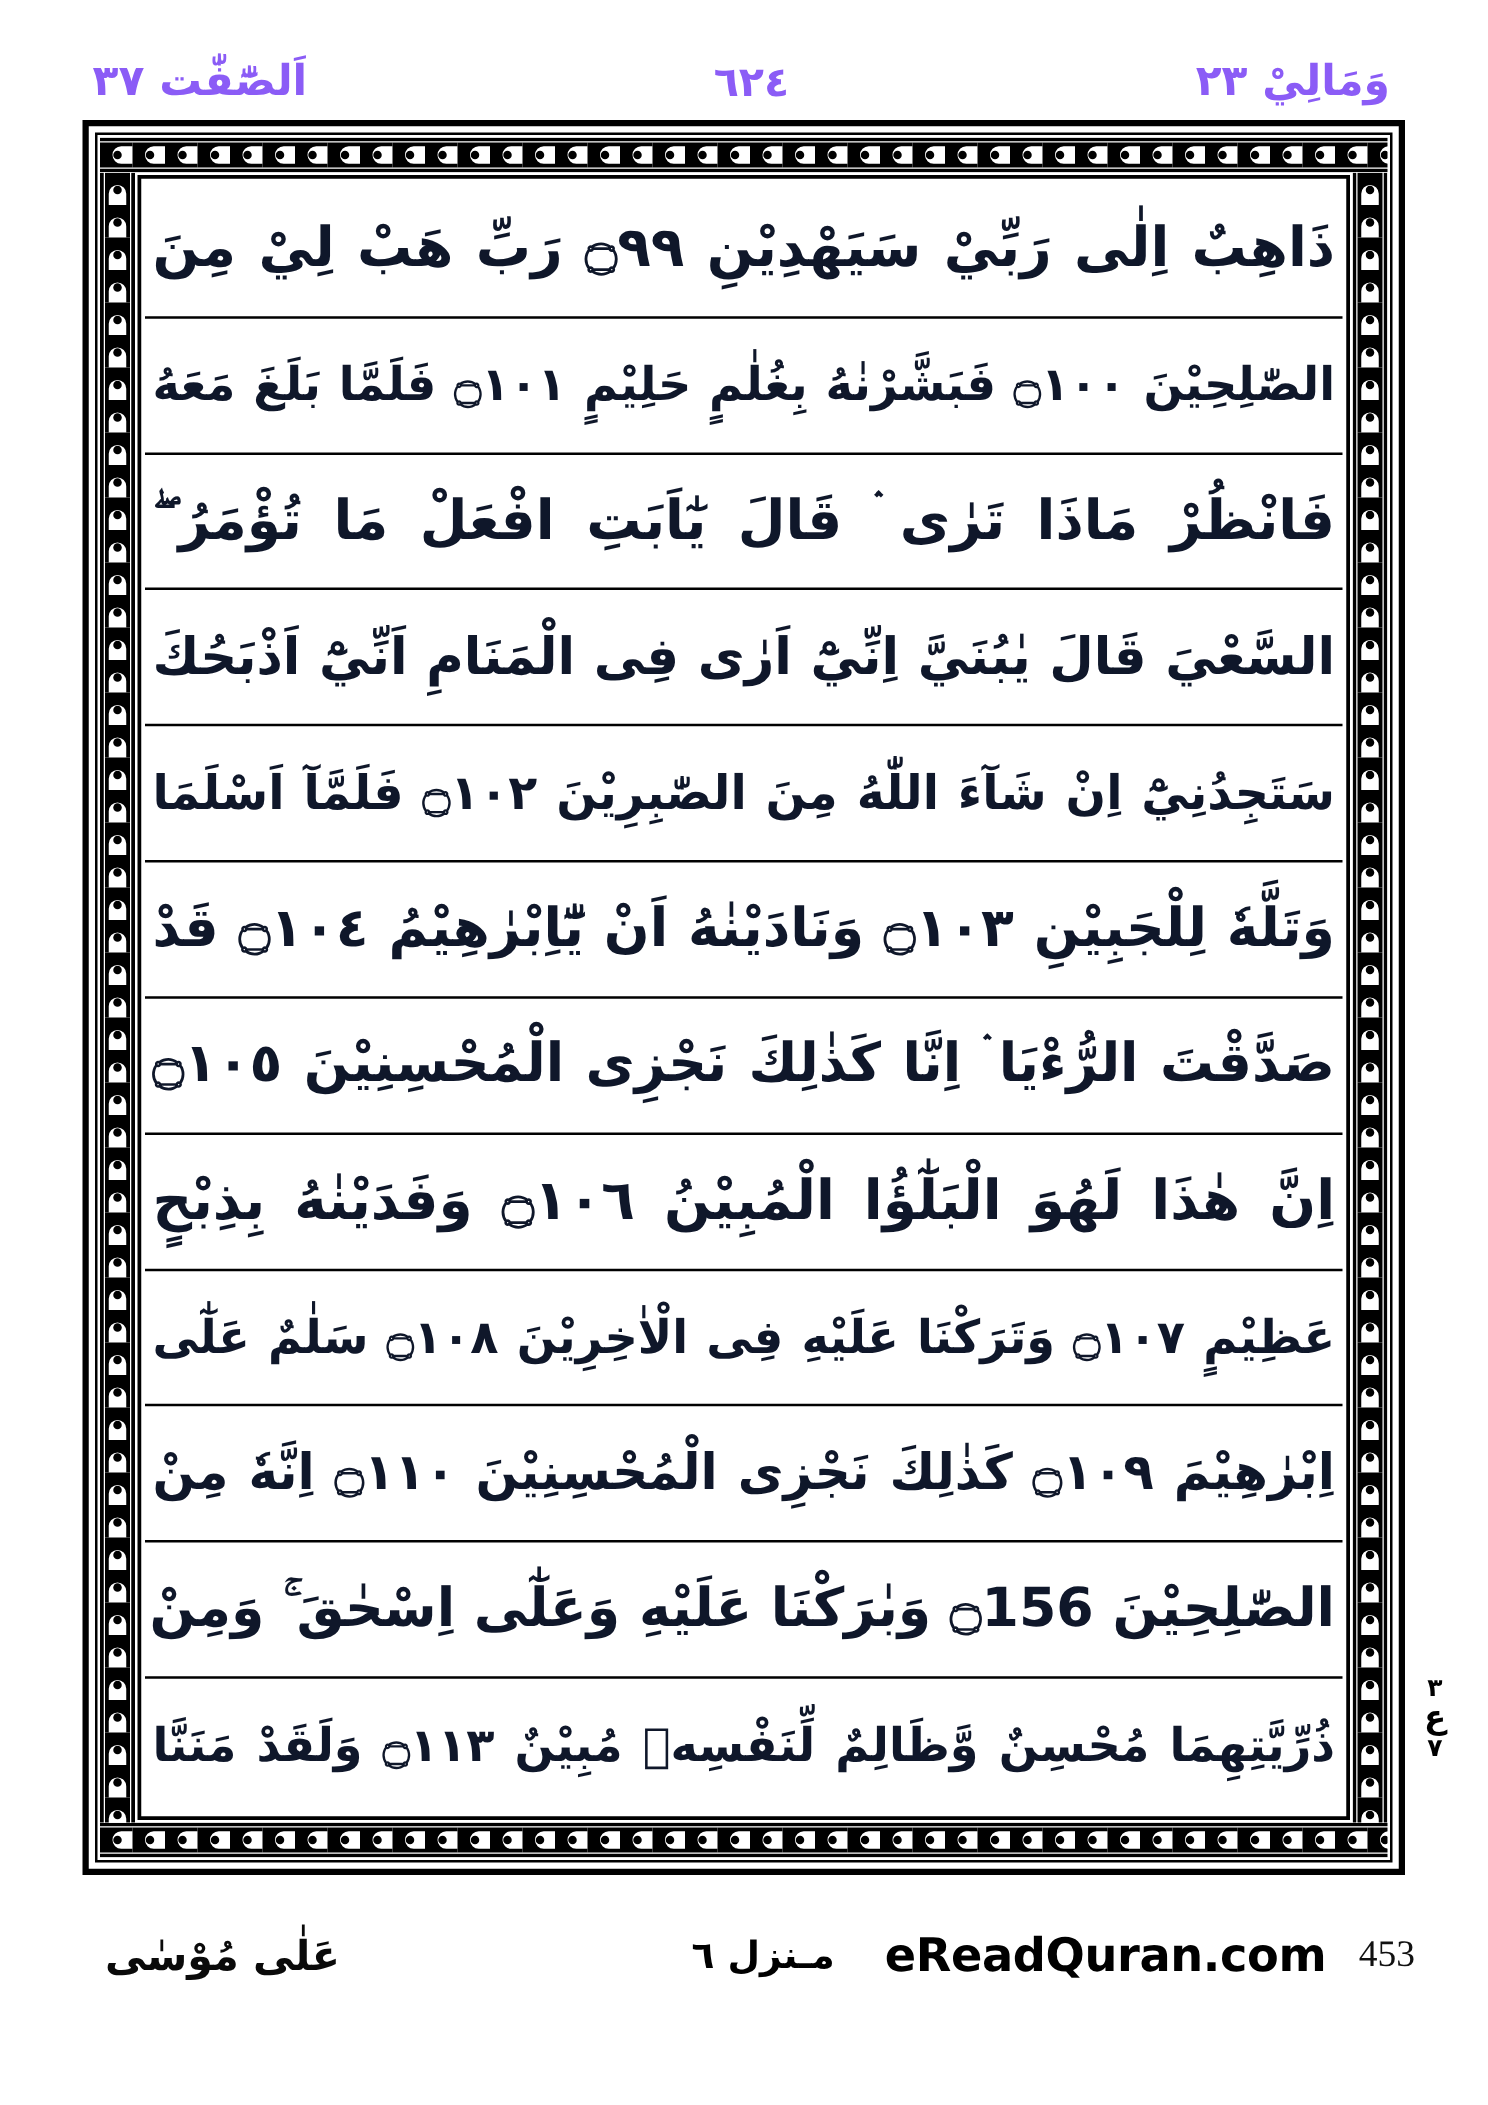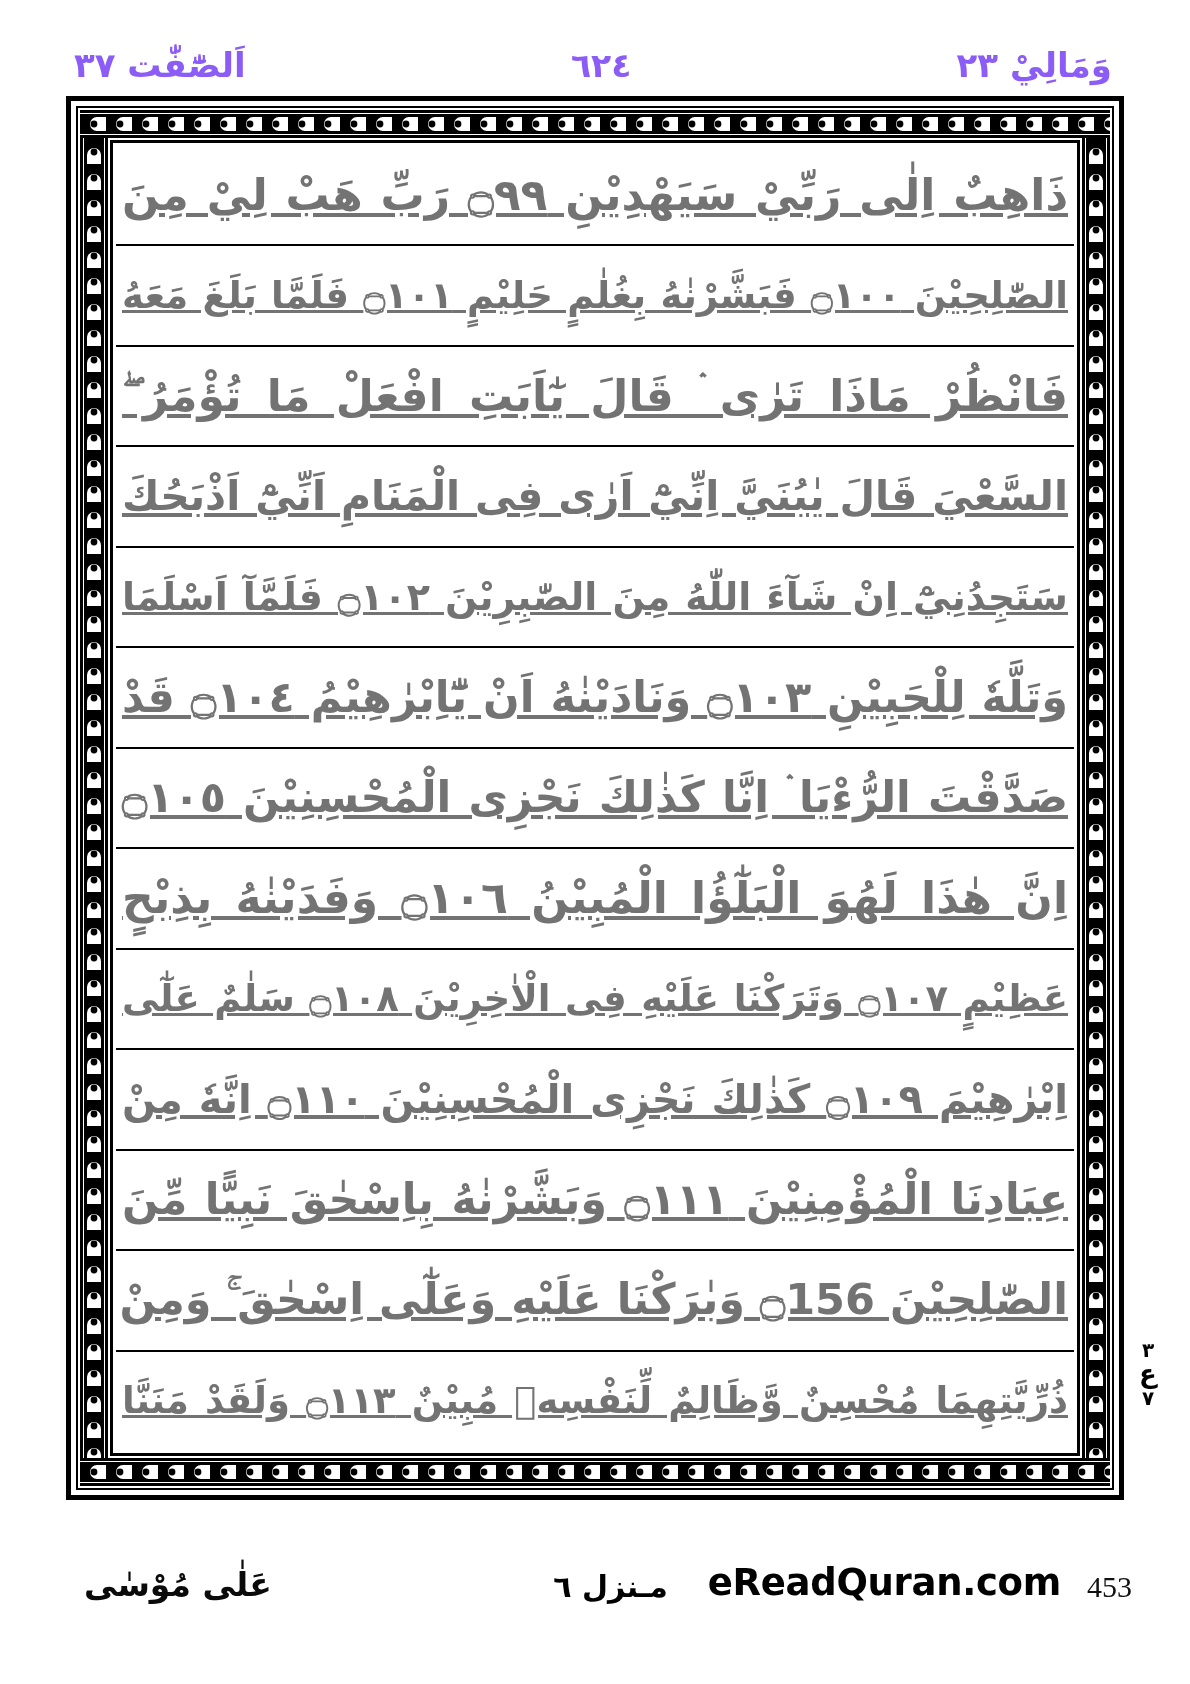"ذَاهِبٌ اِلٰى رَبِّيْ سَيَهْدِيْنِ ۝٩٩" .ayah-text { color: #737373 -> #0f172a; text-decoration: underline -> none }
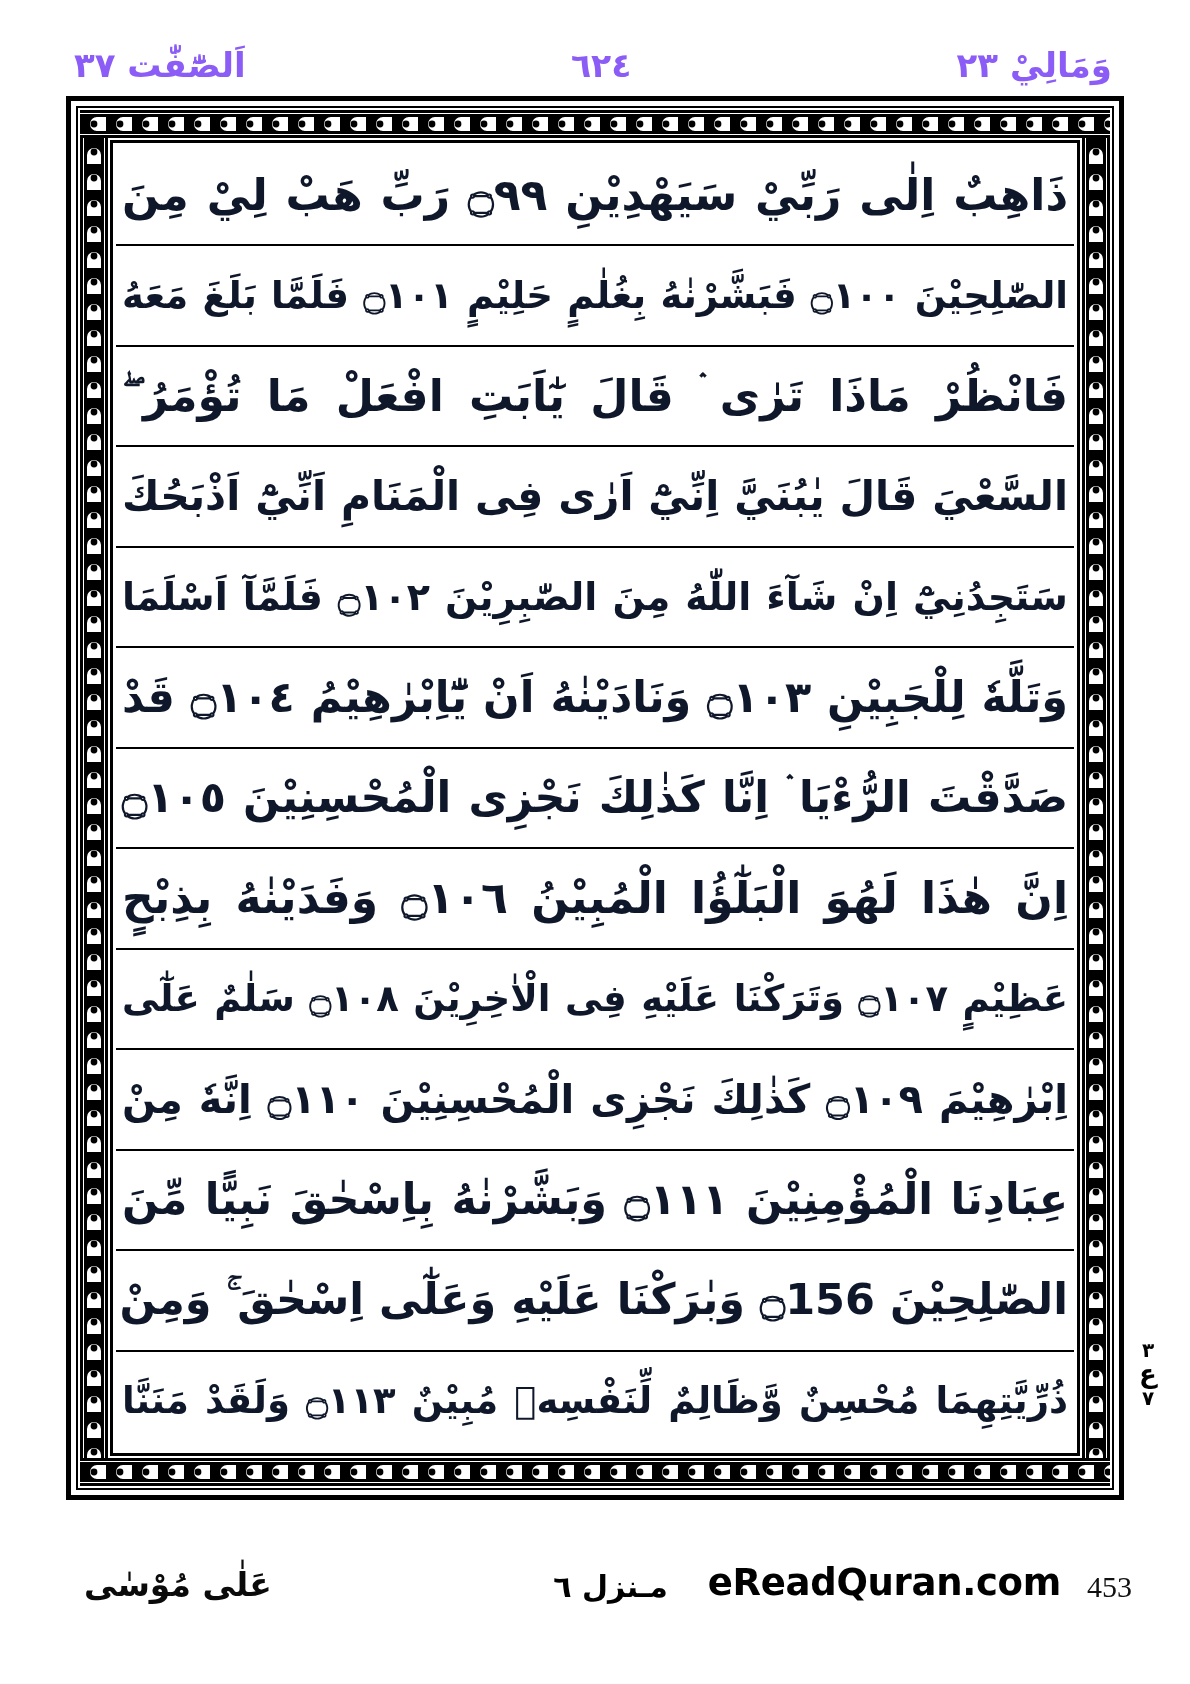"عِبَادِنَا الْمُؤْمِنِيْنَ ۝١١١" div.ayah-line { html: <div> <div>عِبَادِنَا الْمُؤْمِنِيْنَ ۝١١١ وَبَشَّرْنٰهُ بِاِسْحٰقَ نَبِيًّا مِّنَ</div> </div> -> none }
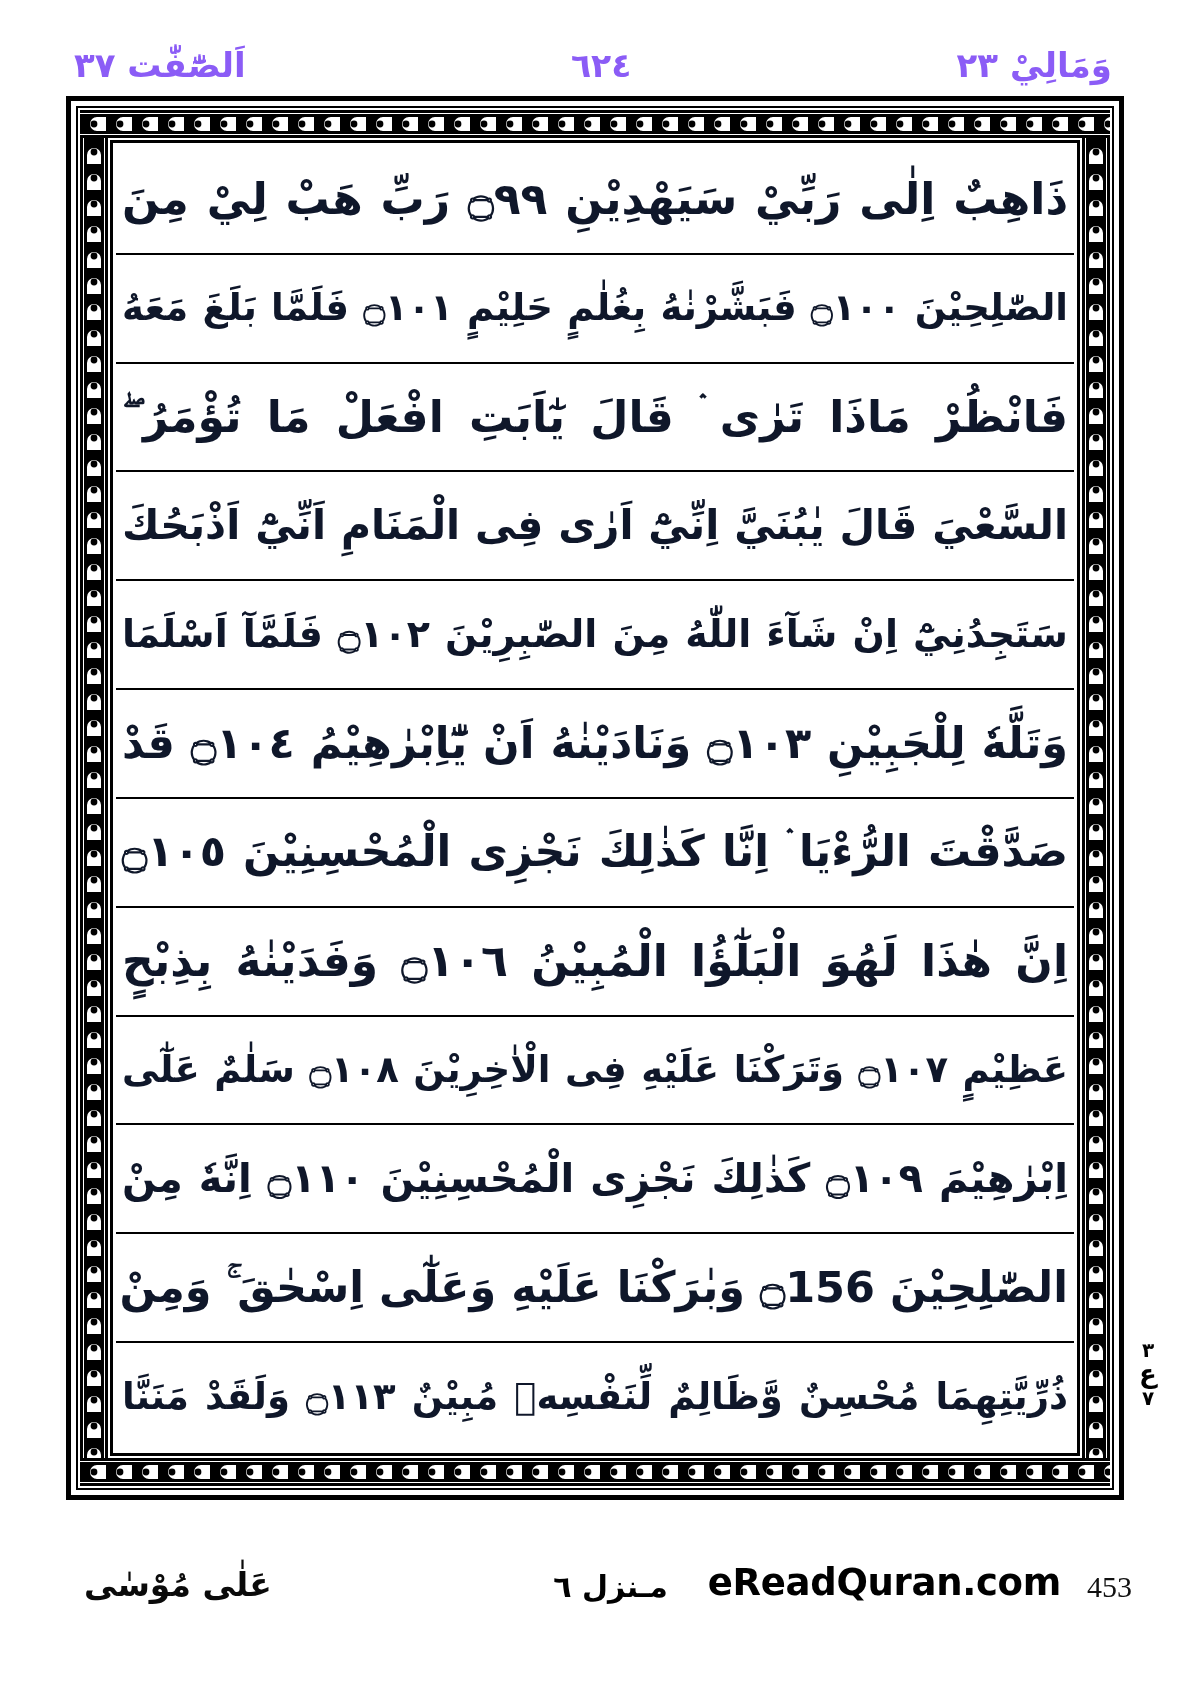"عَلٰى مُوْسٰى" .page-footer { align-items: flex-end -> center }
